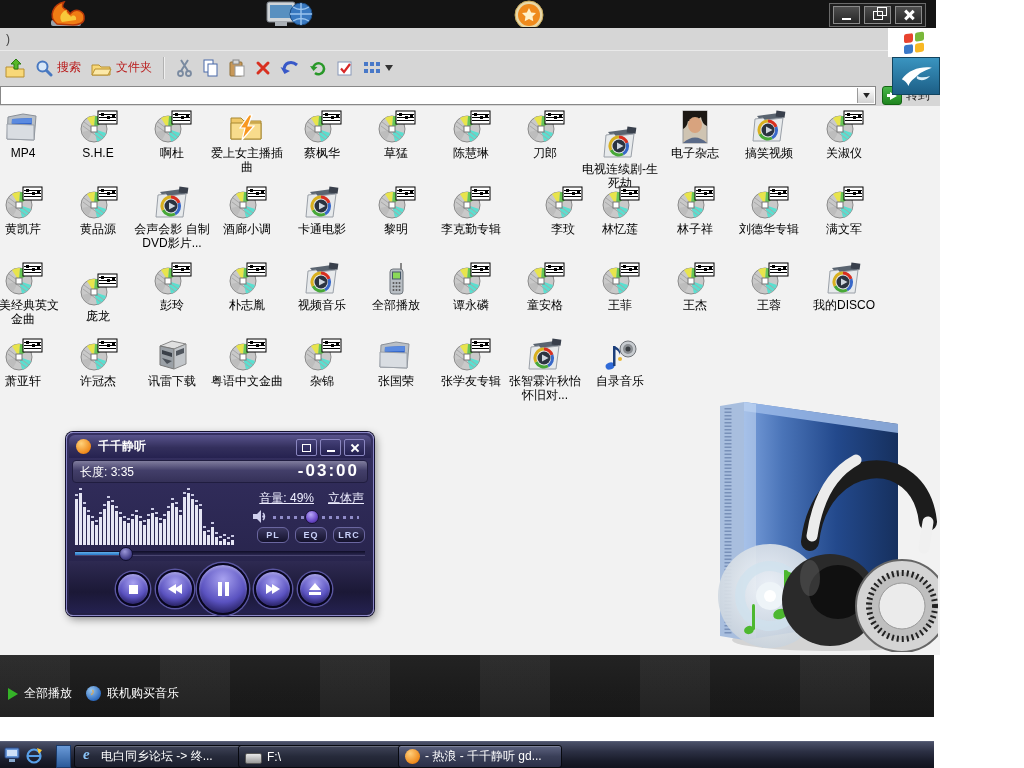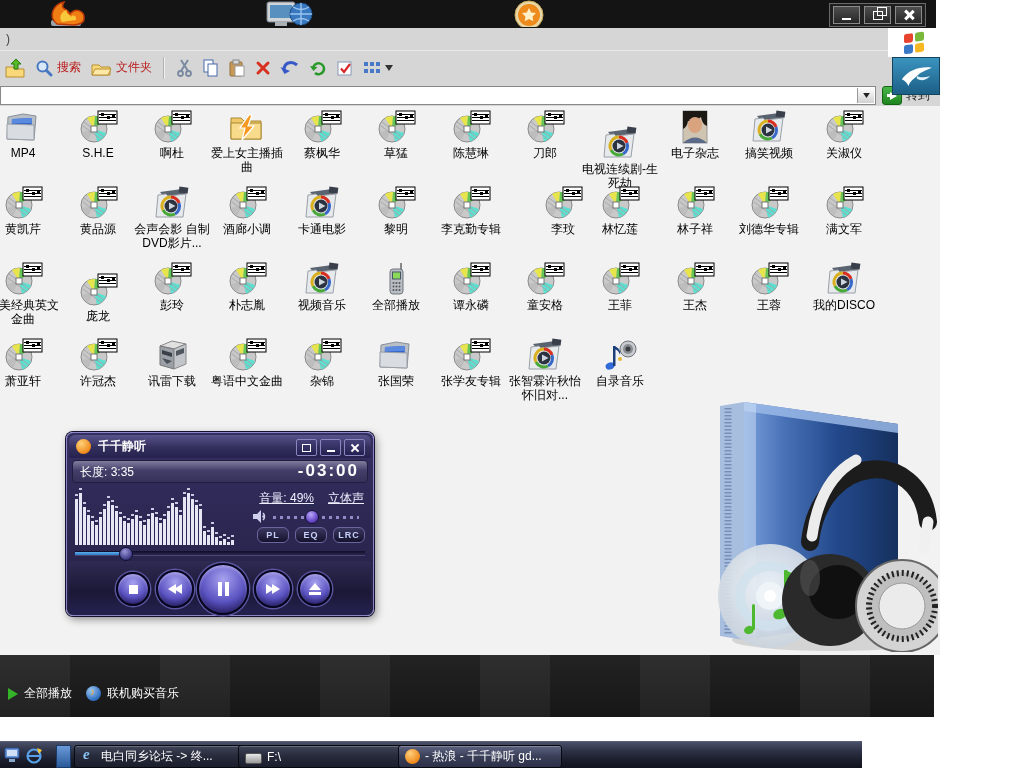"电白同乡论坛 -> 终..." .taskbar { width: 862px -> 934px }
